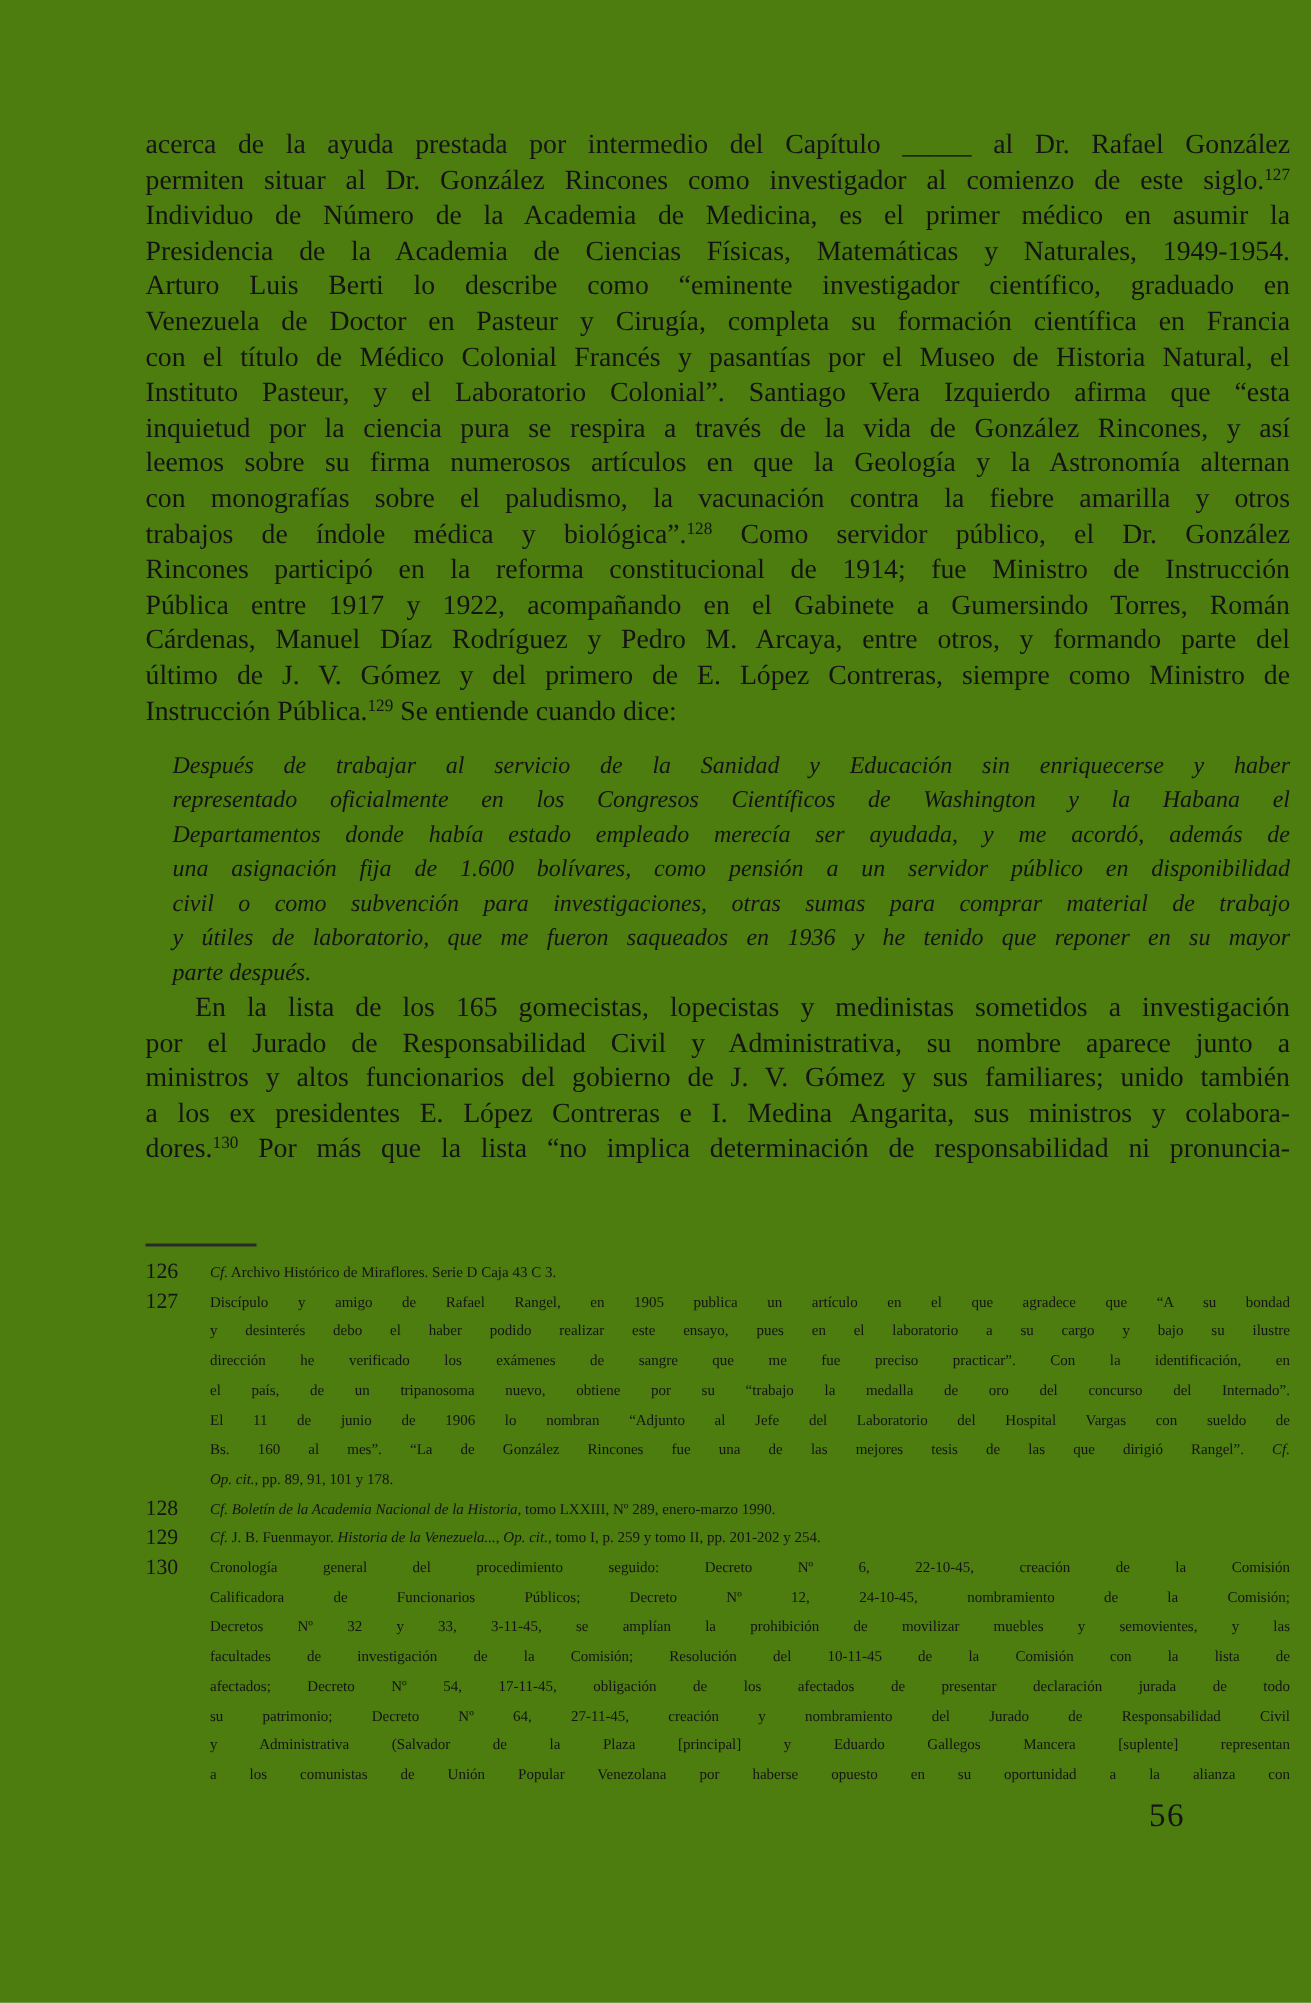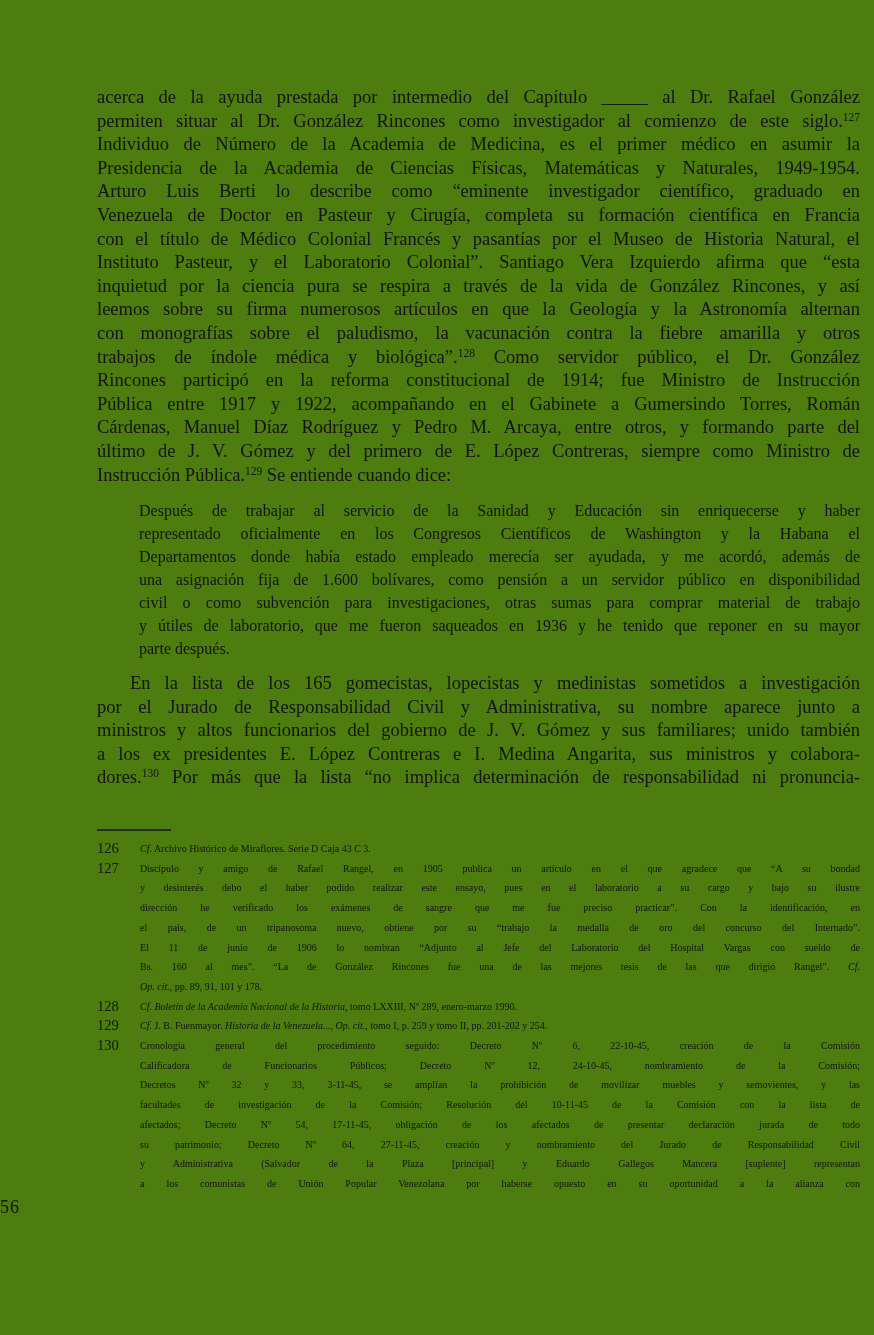"Después de trabajar al servicio" .blockquote { font-style: none -> italic; margin-left: 42px -> 18px }
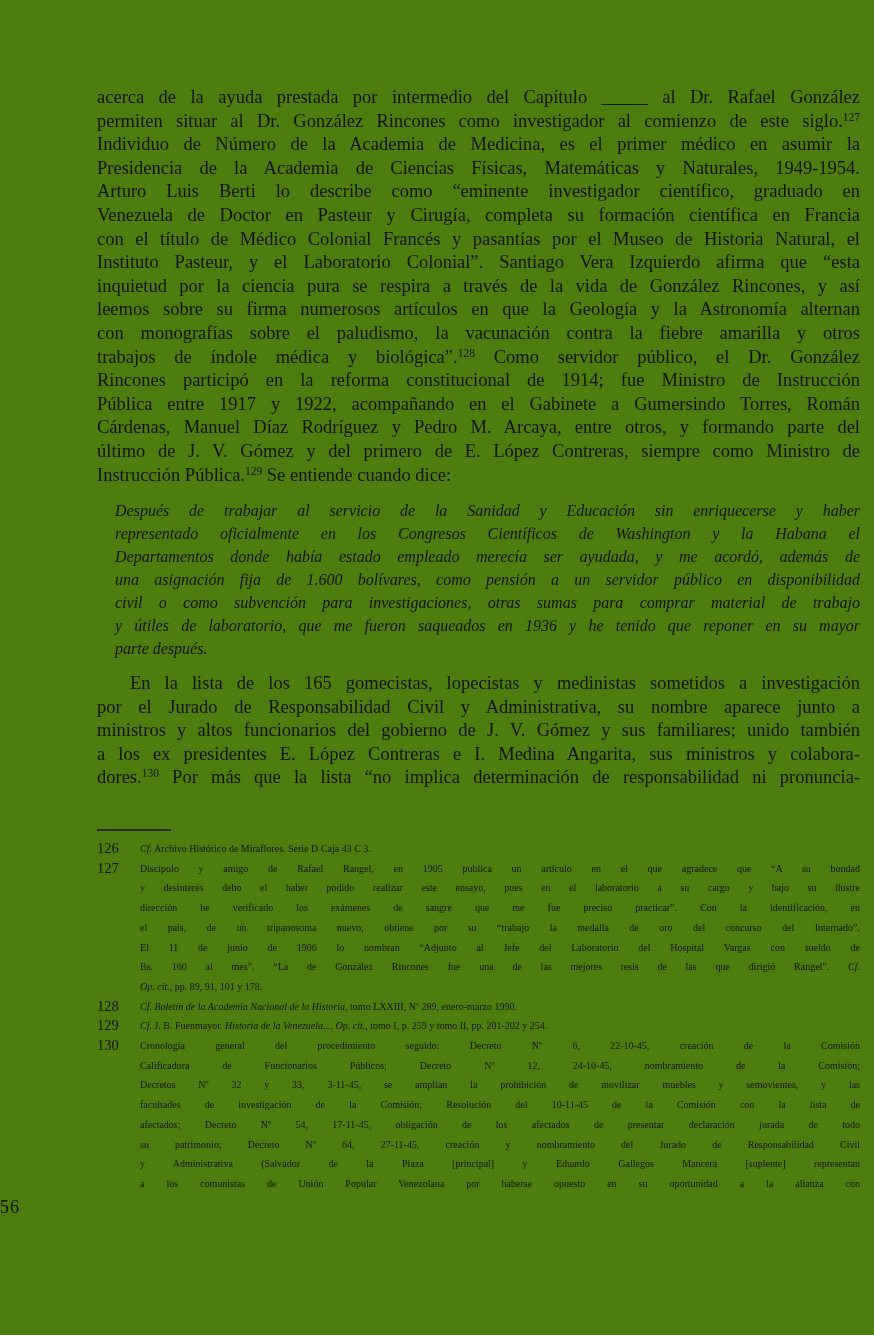"En la lista de los" .para2 { margin-top: 12px -> 1px }
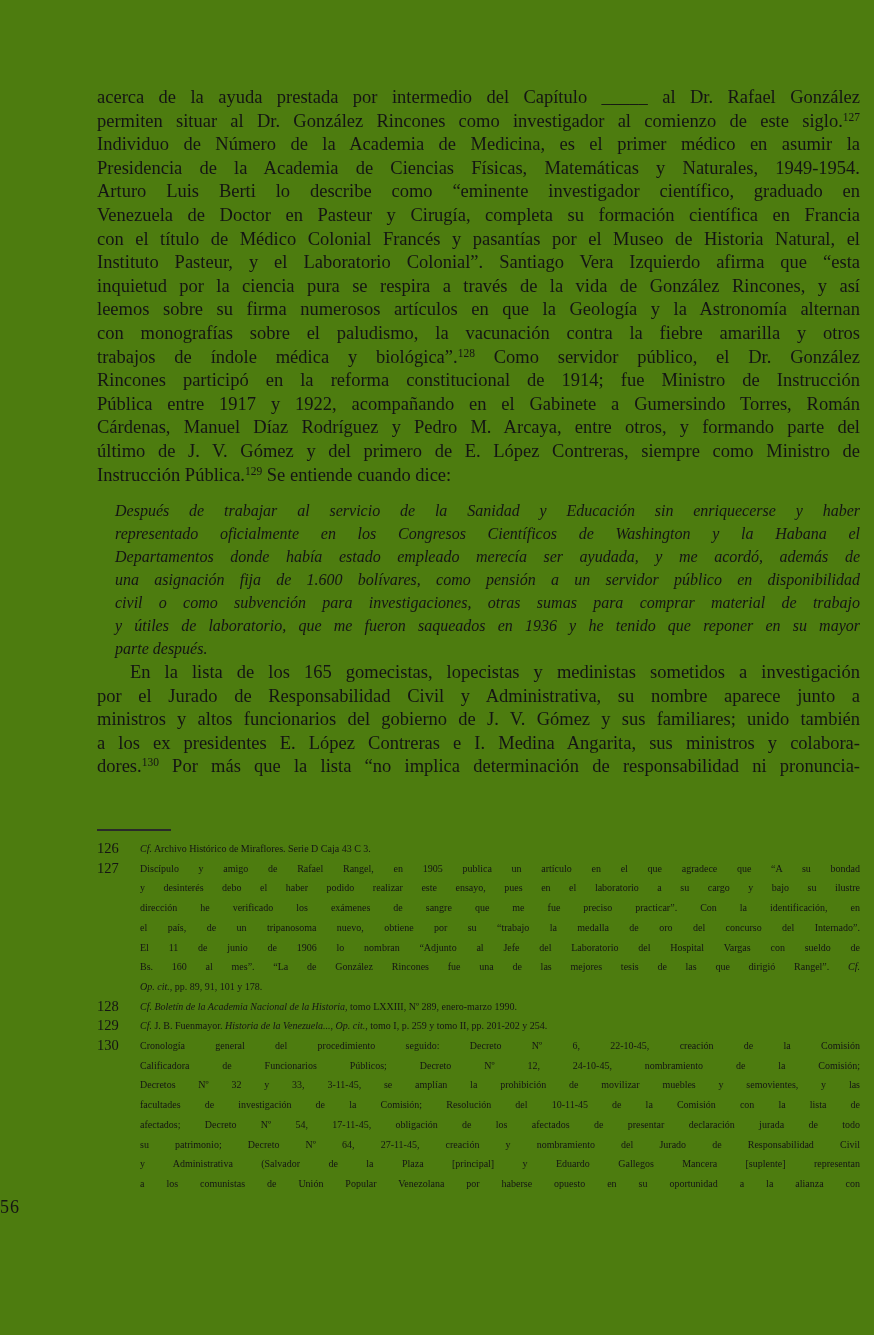"56" .page-number { font-size: 18px -> 22px; text-align: left -> right }
